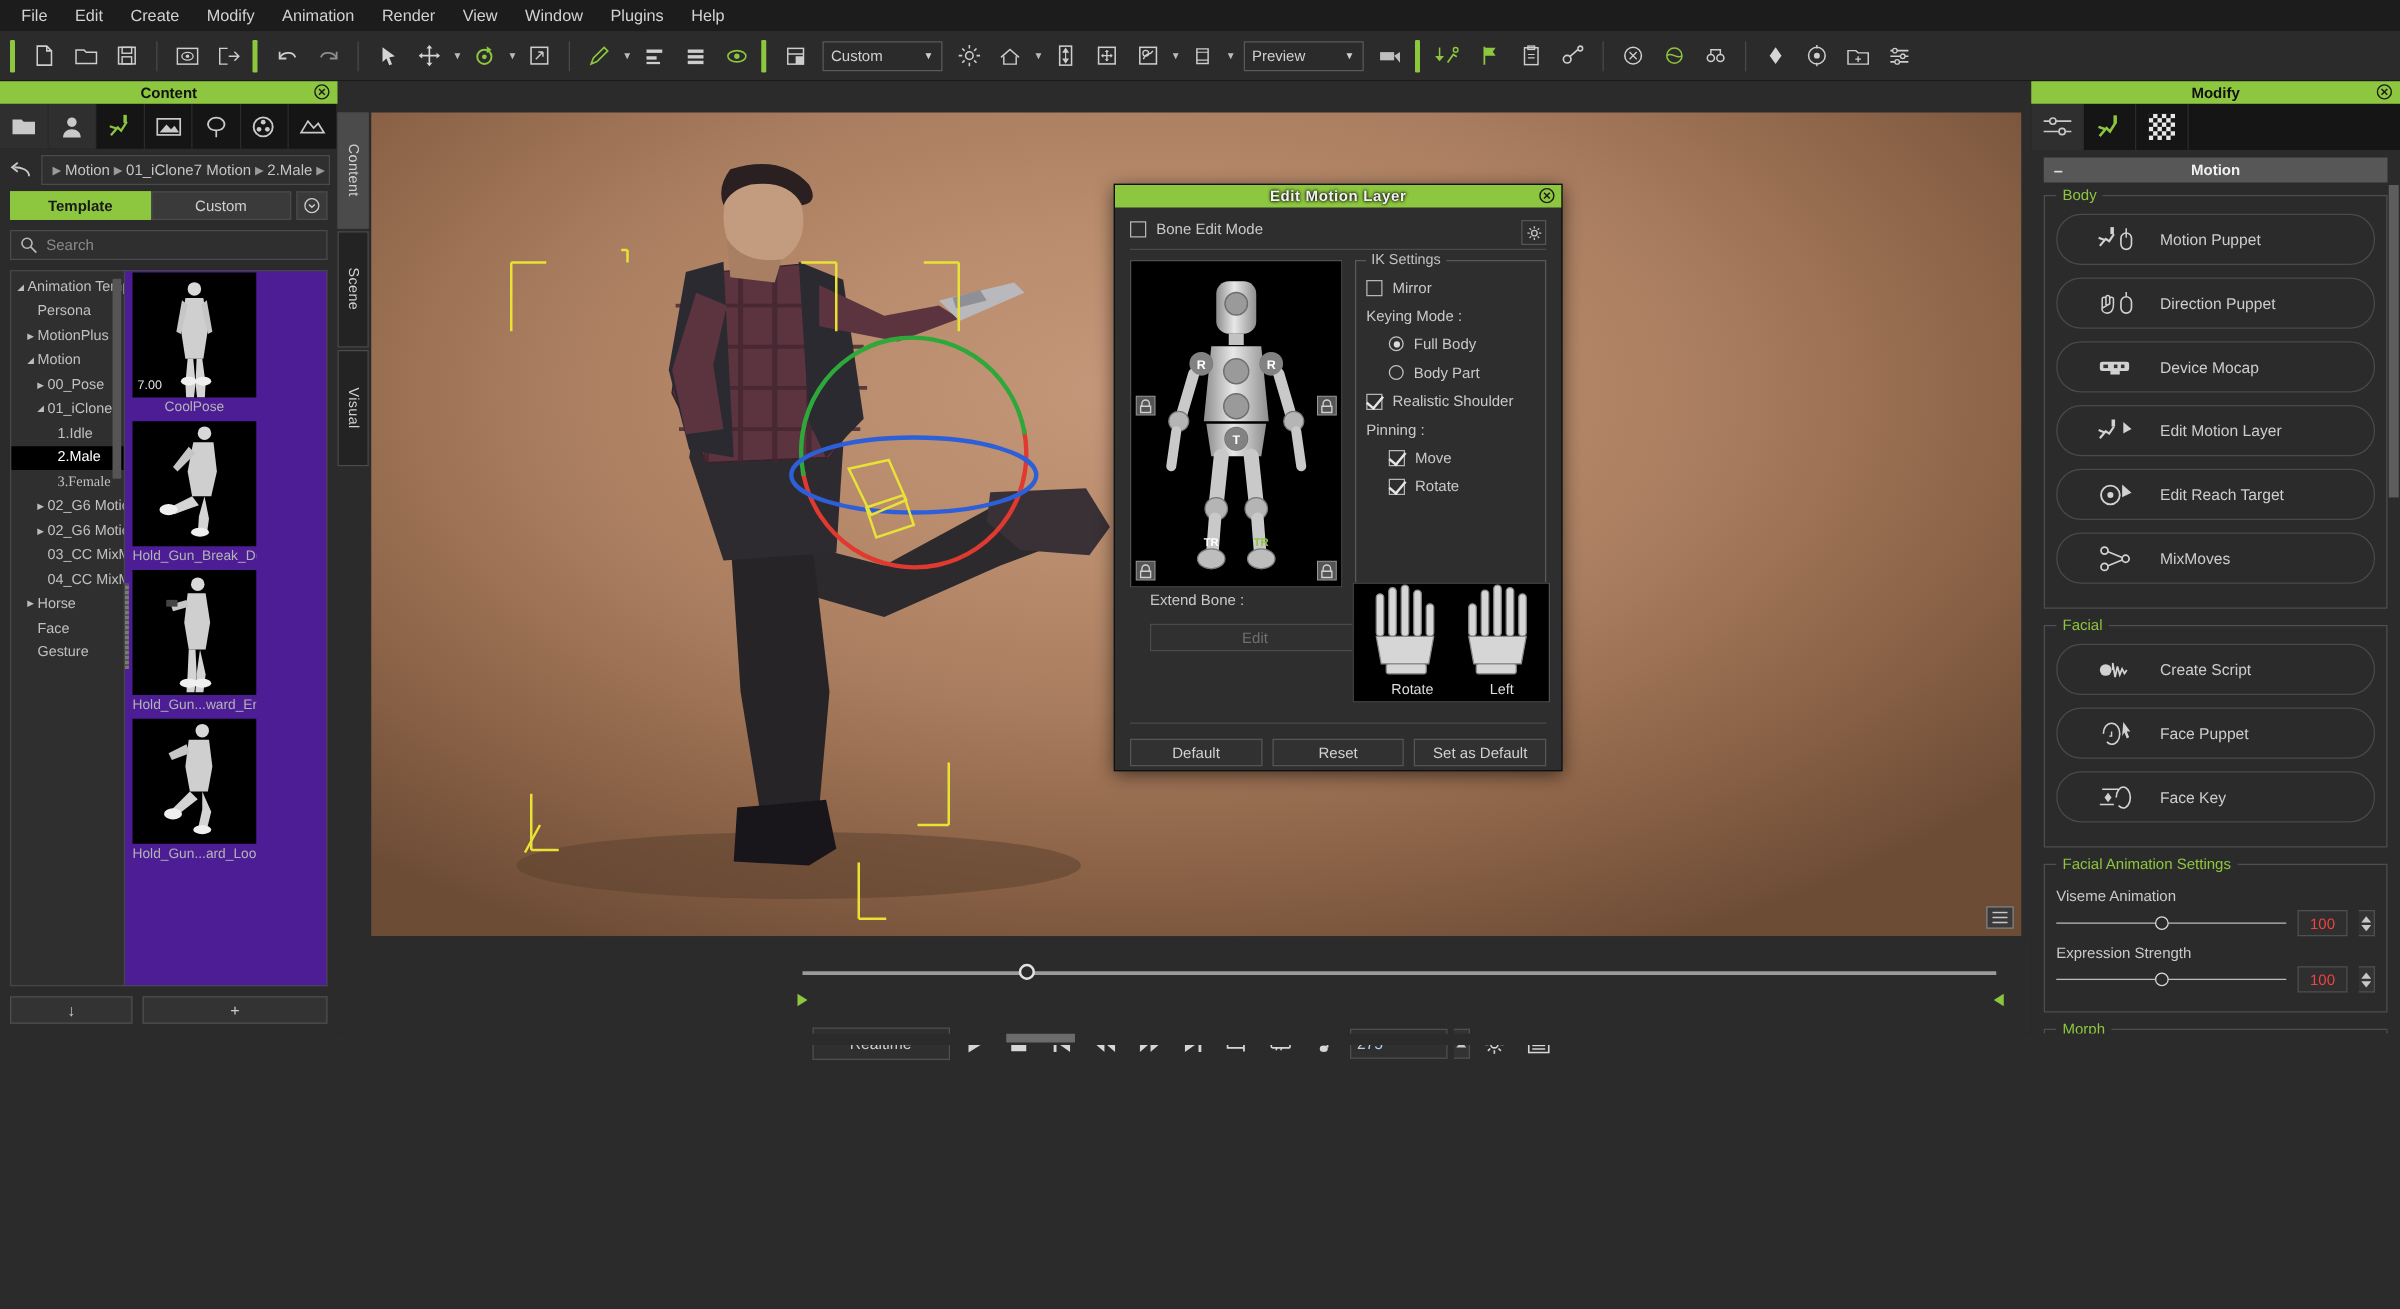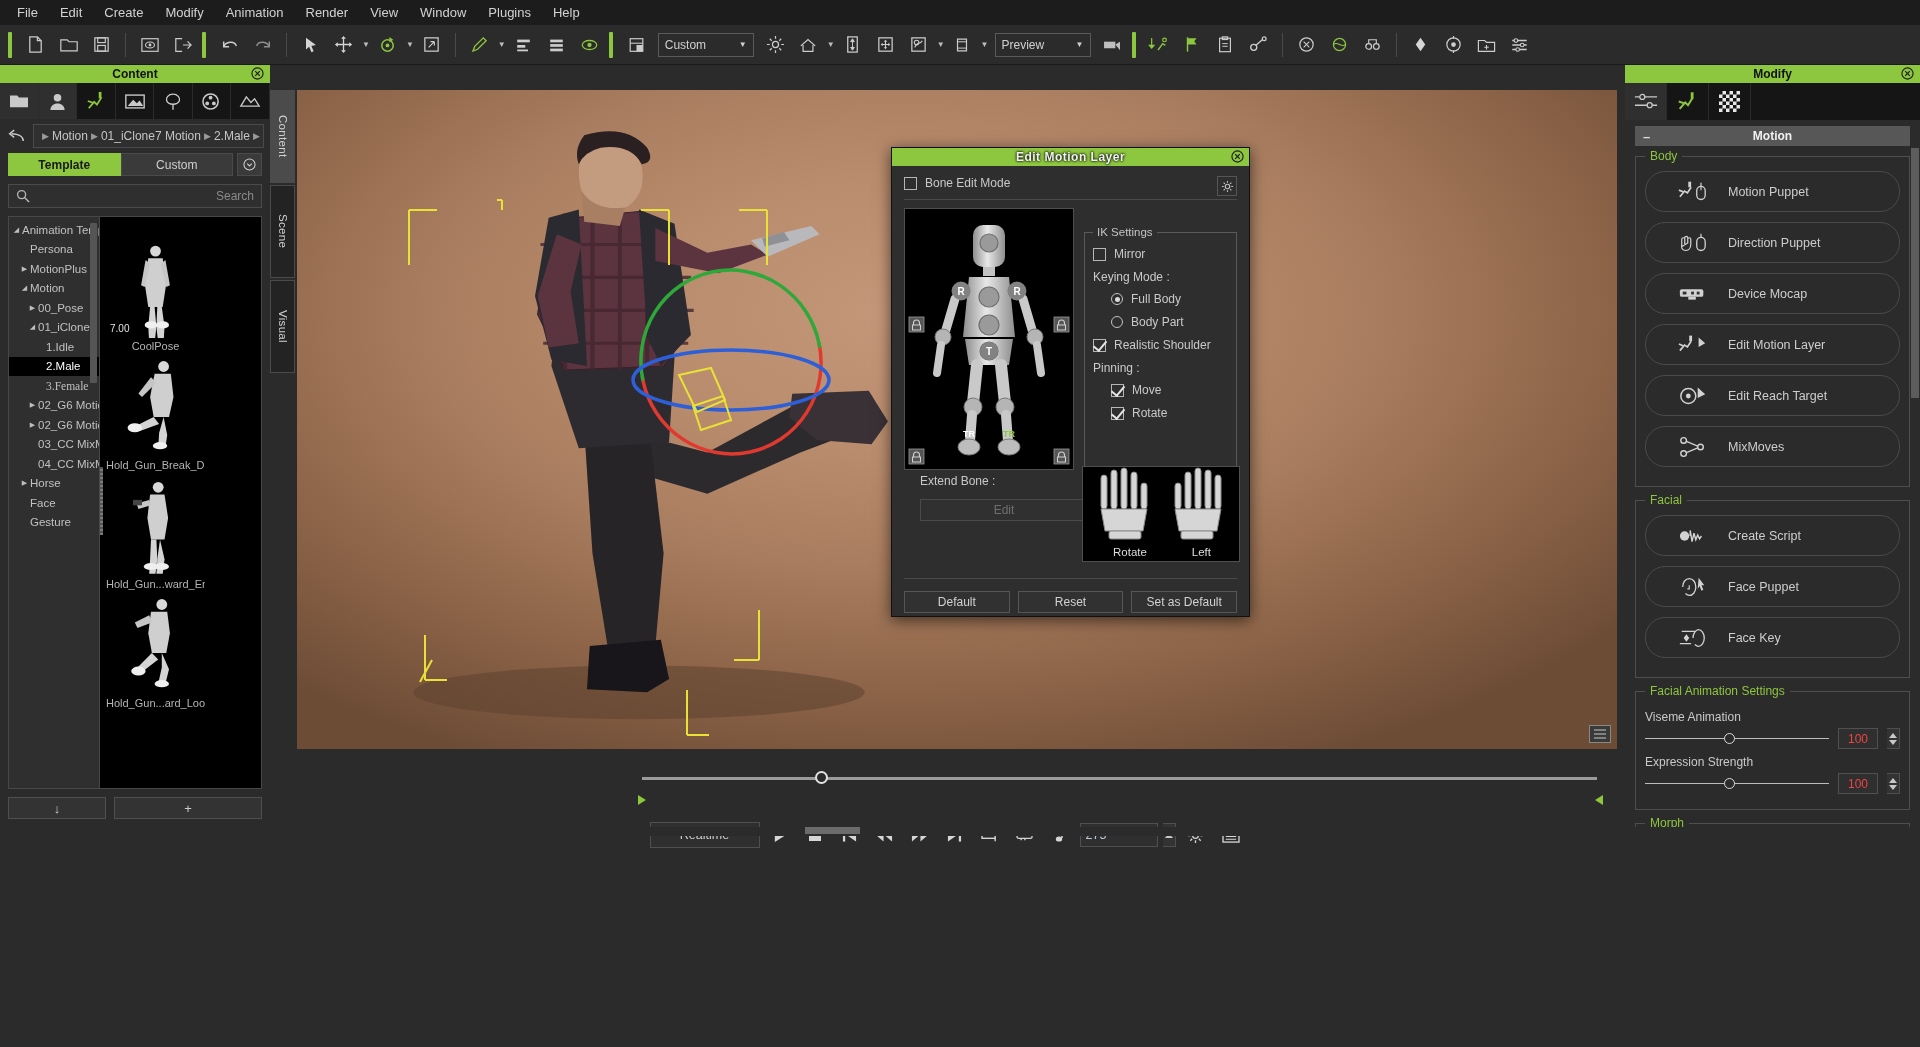"Search" .searchrow input { text-align: right -> none }
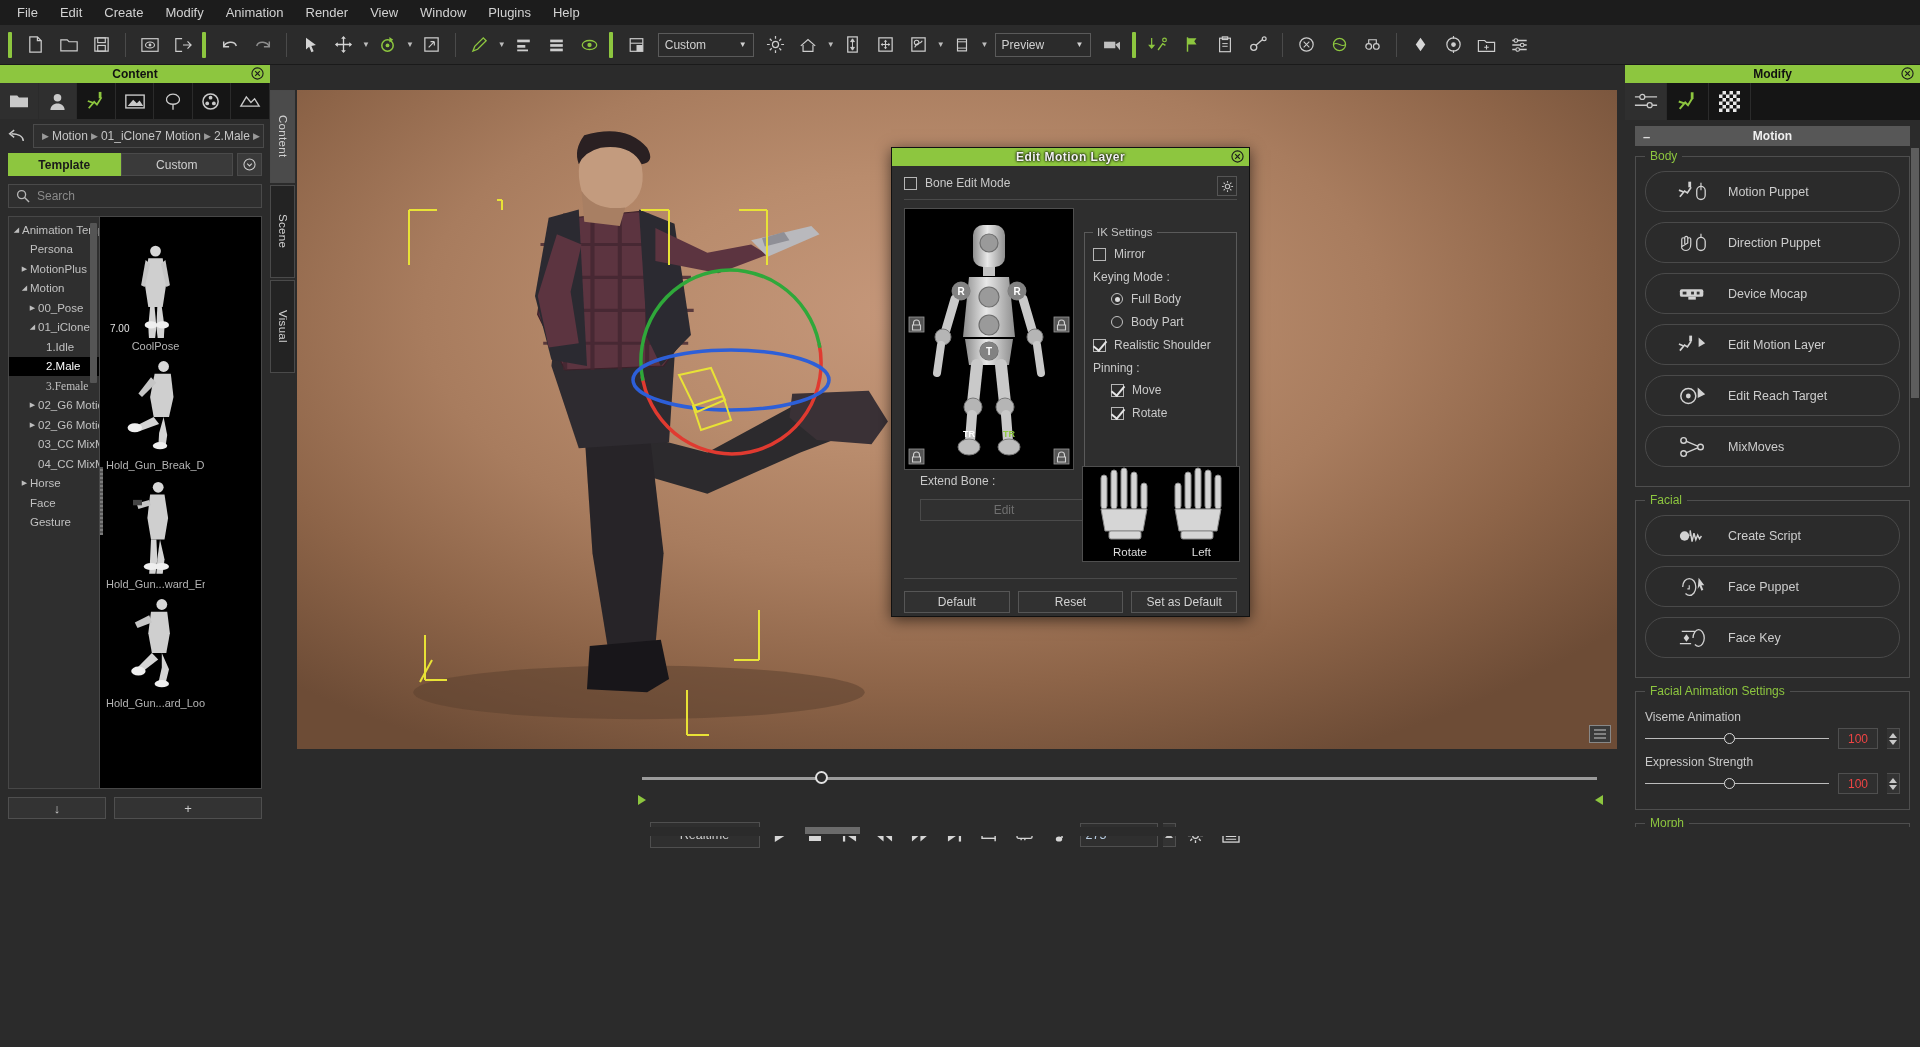"IK Settings" .ikbox { margin-top: 24px -> none }
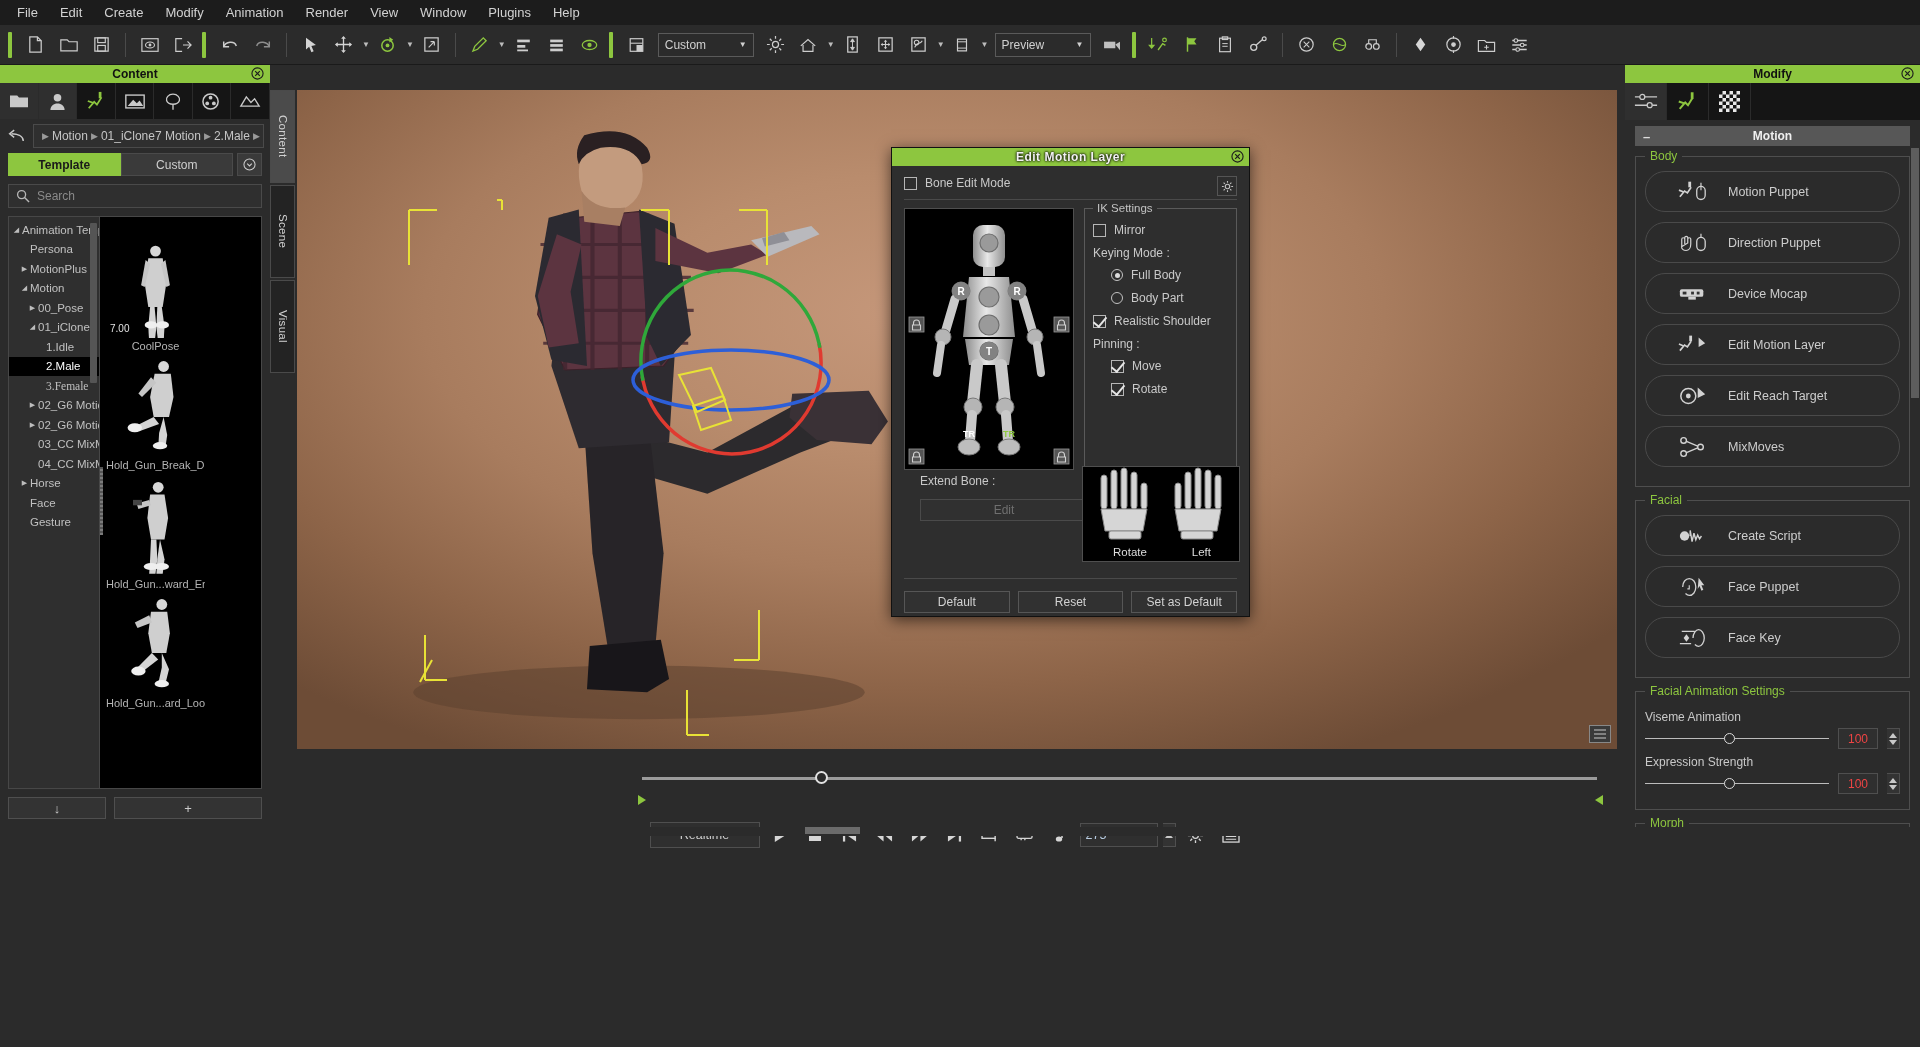"7.00" .thumbs { background: #000000 -> #4c1d95; padding: 21px 0 0 6px -> 1px 0 0 6px }
